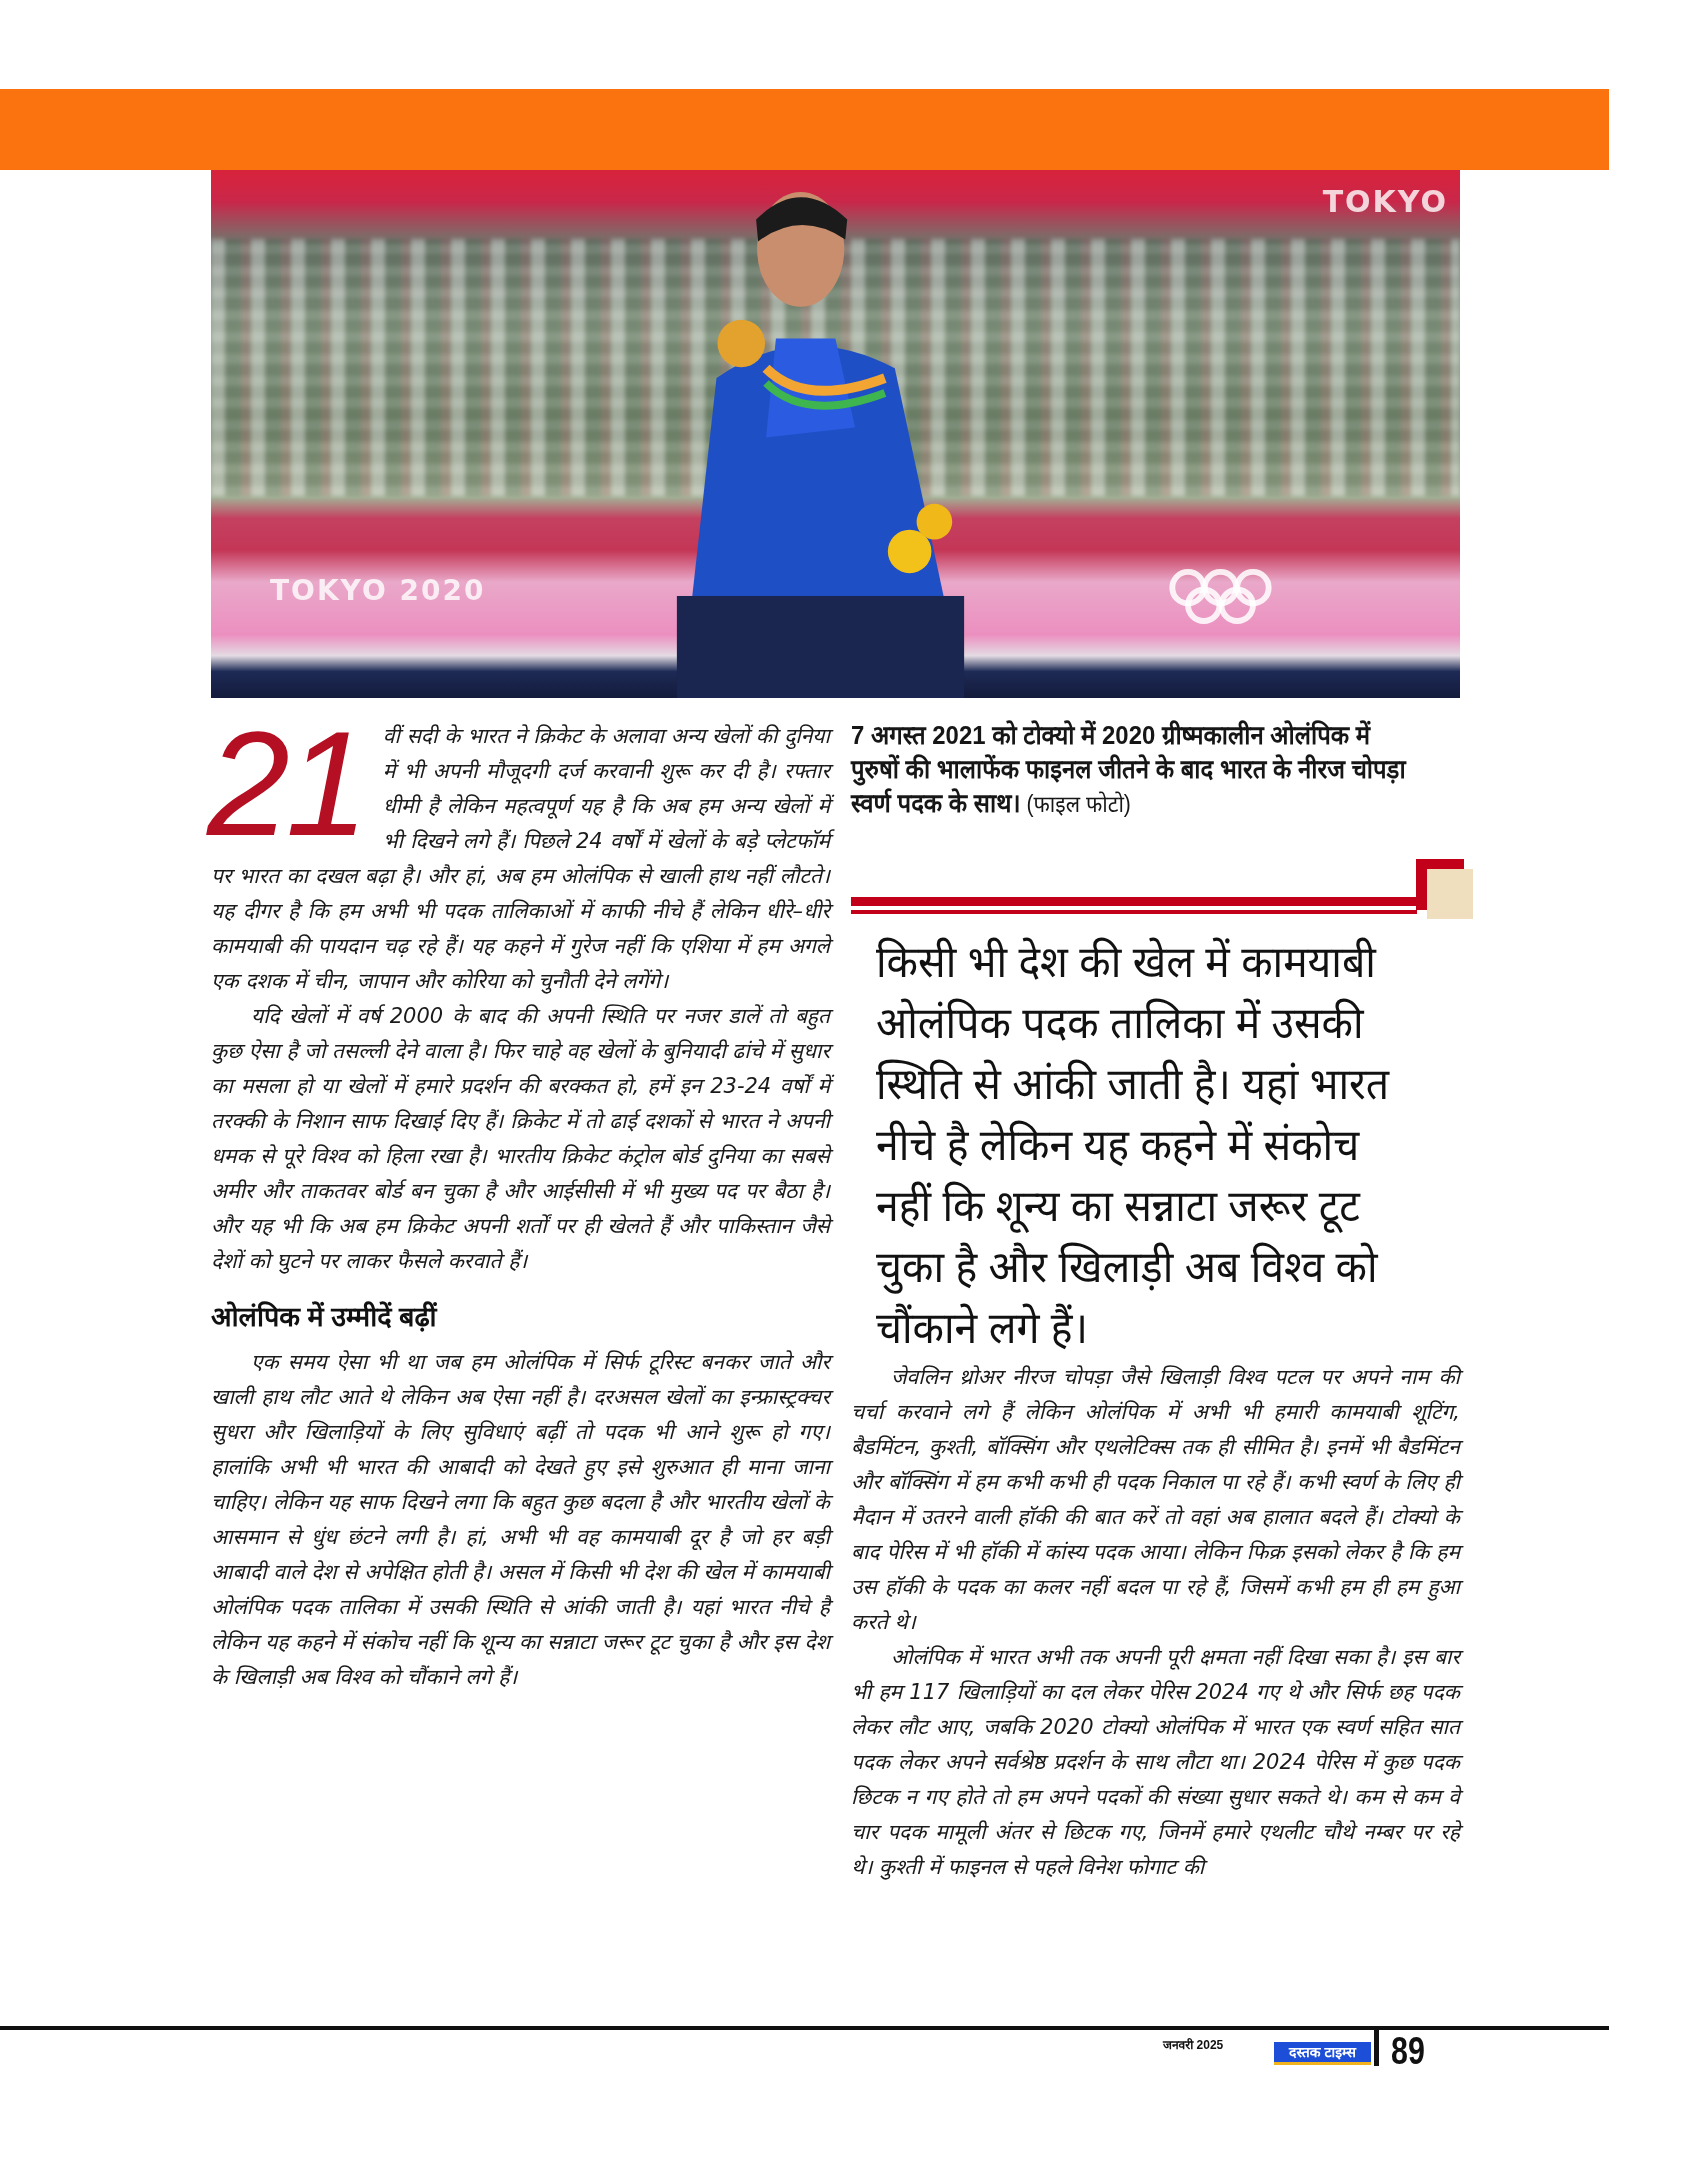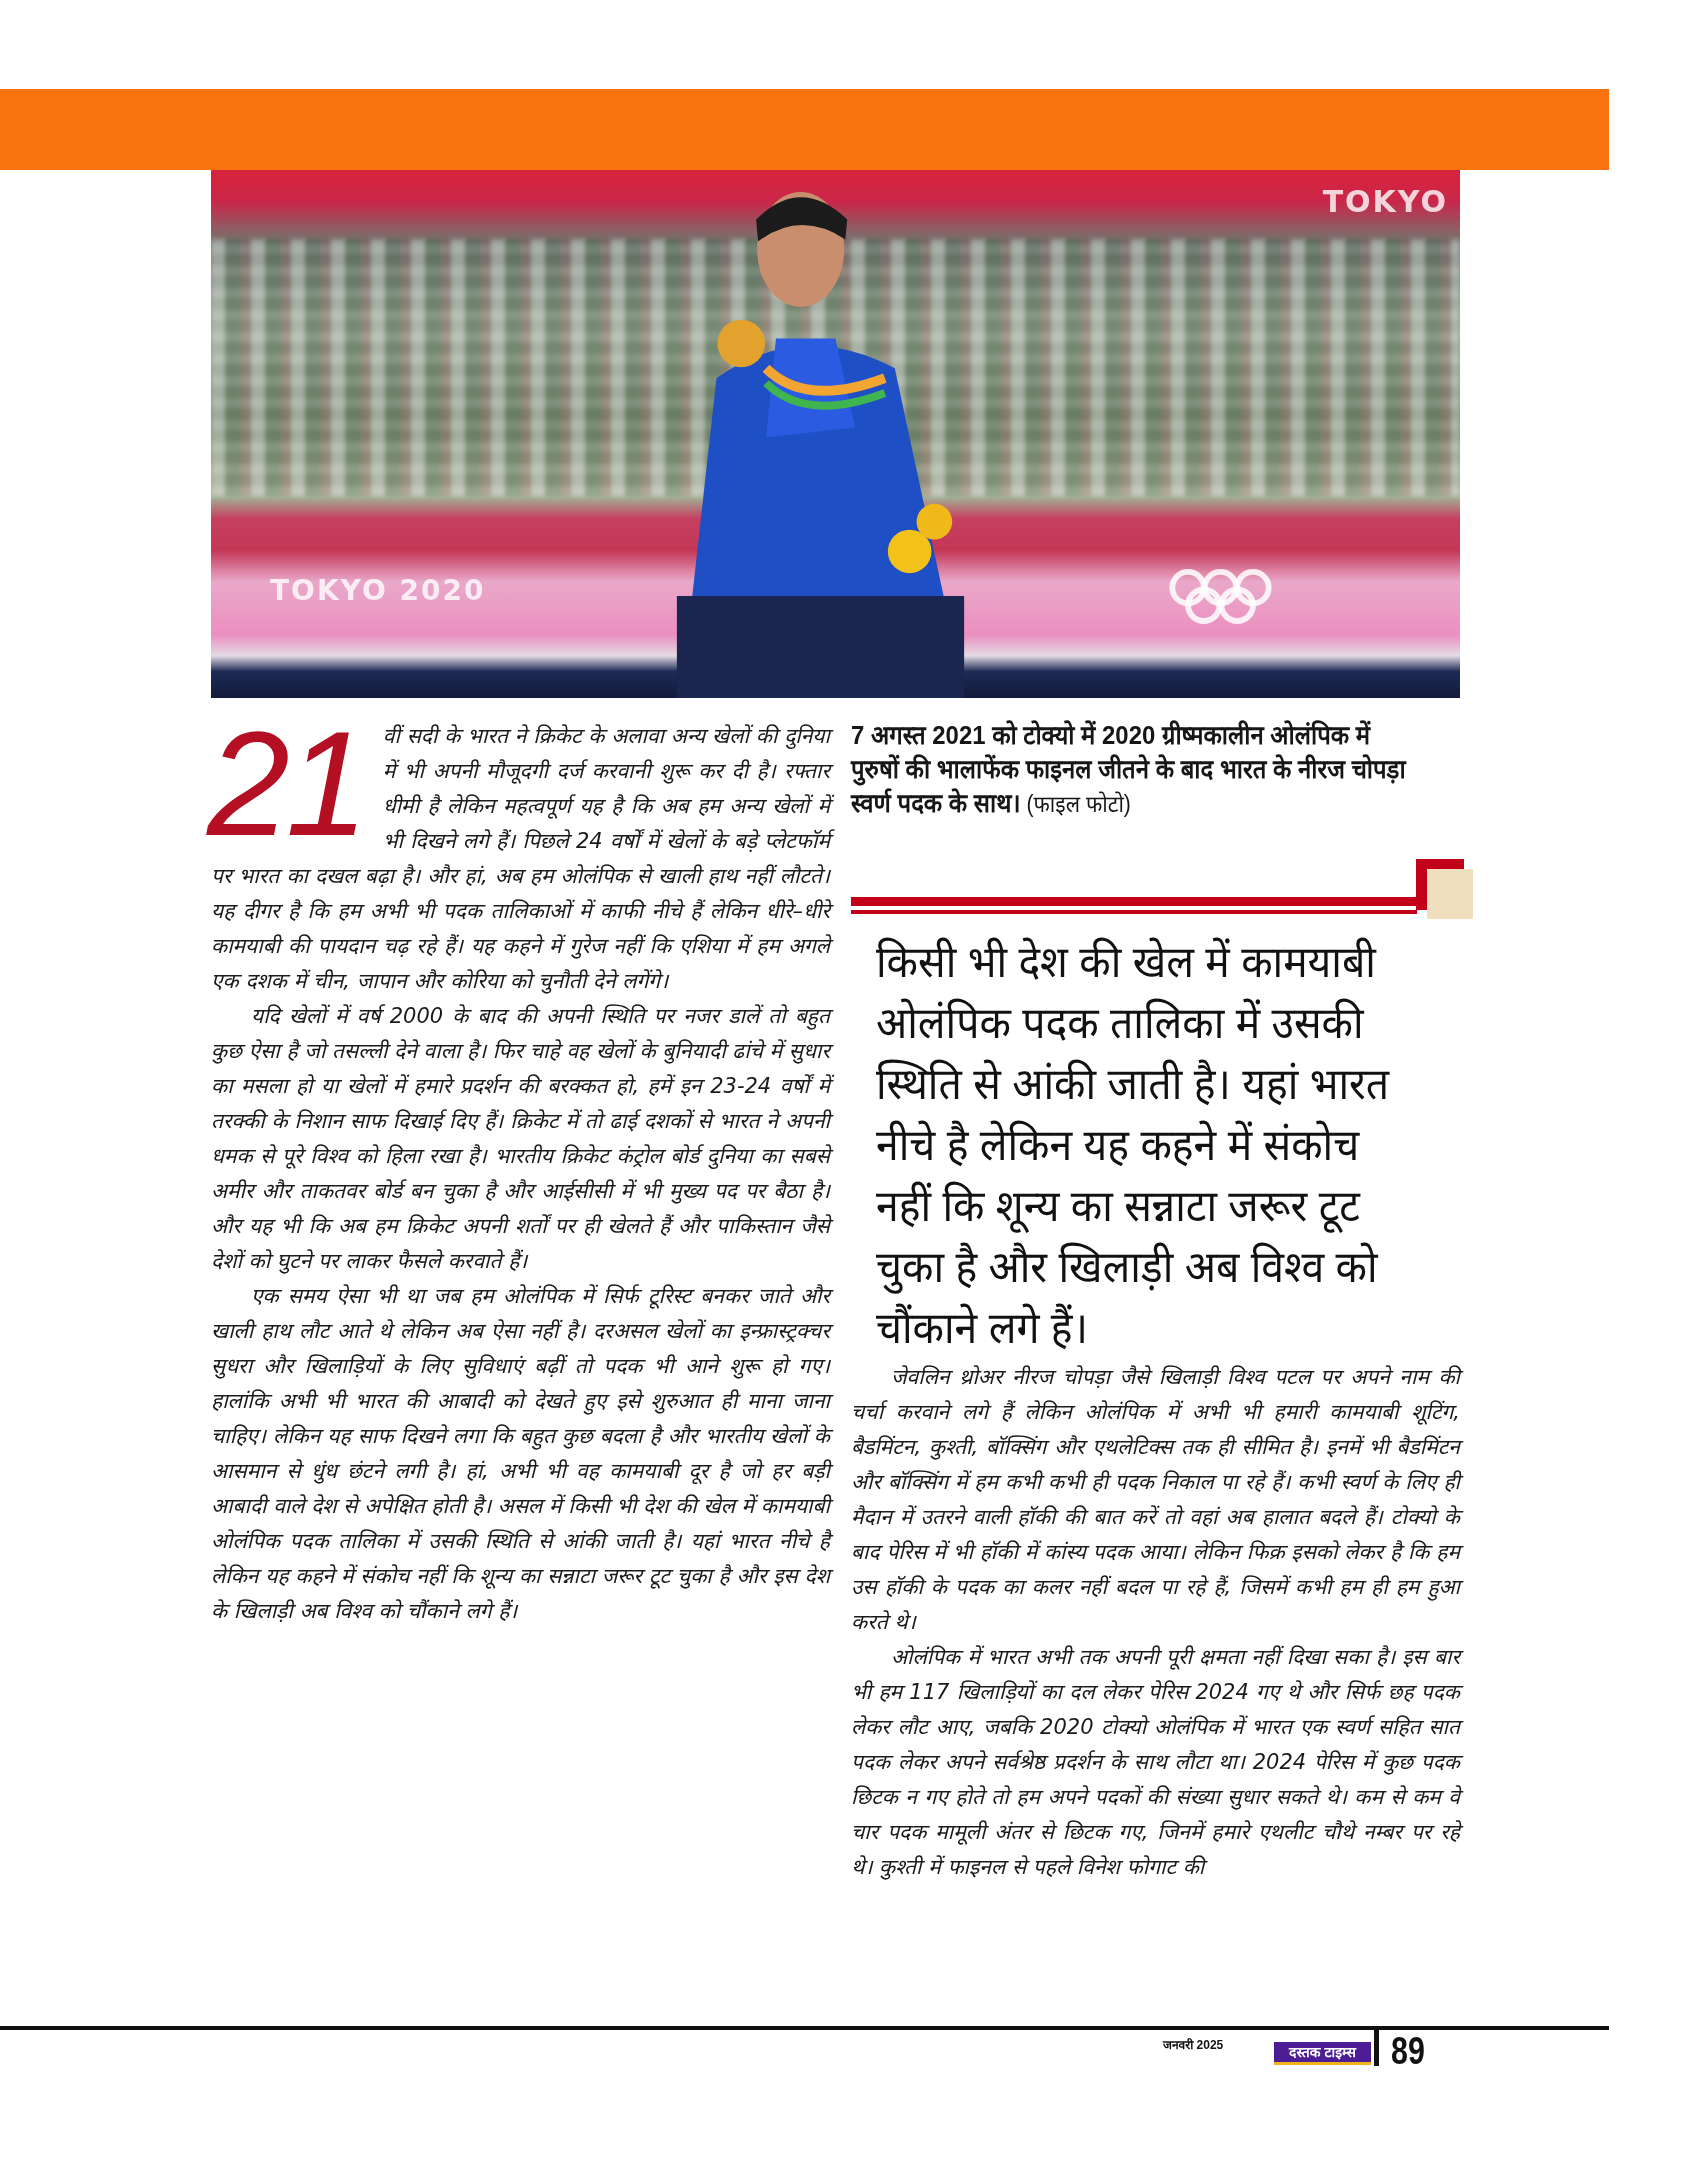"ओलंपिक में उम्मीदें बढ़ीं" div.subhead { html: none -> <div>ओलंपिक में उम्मीदें बढ़ीं</div> }
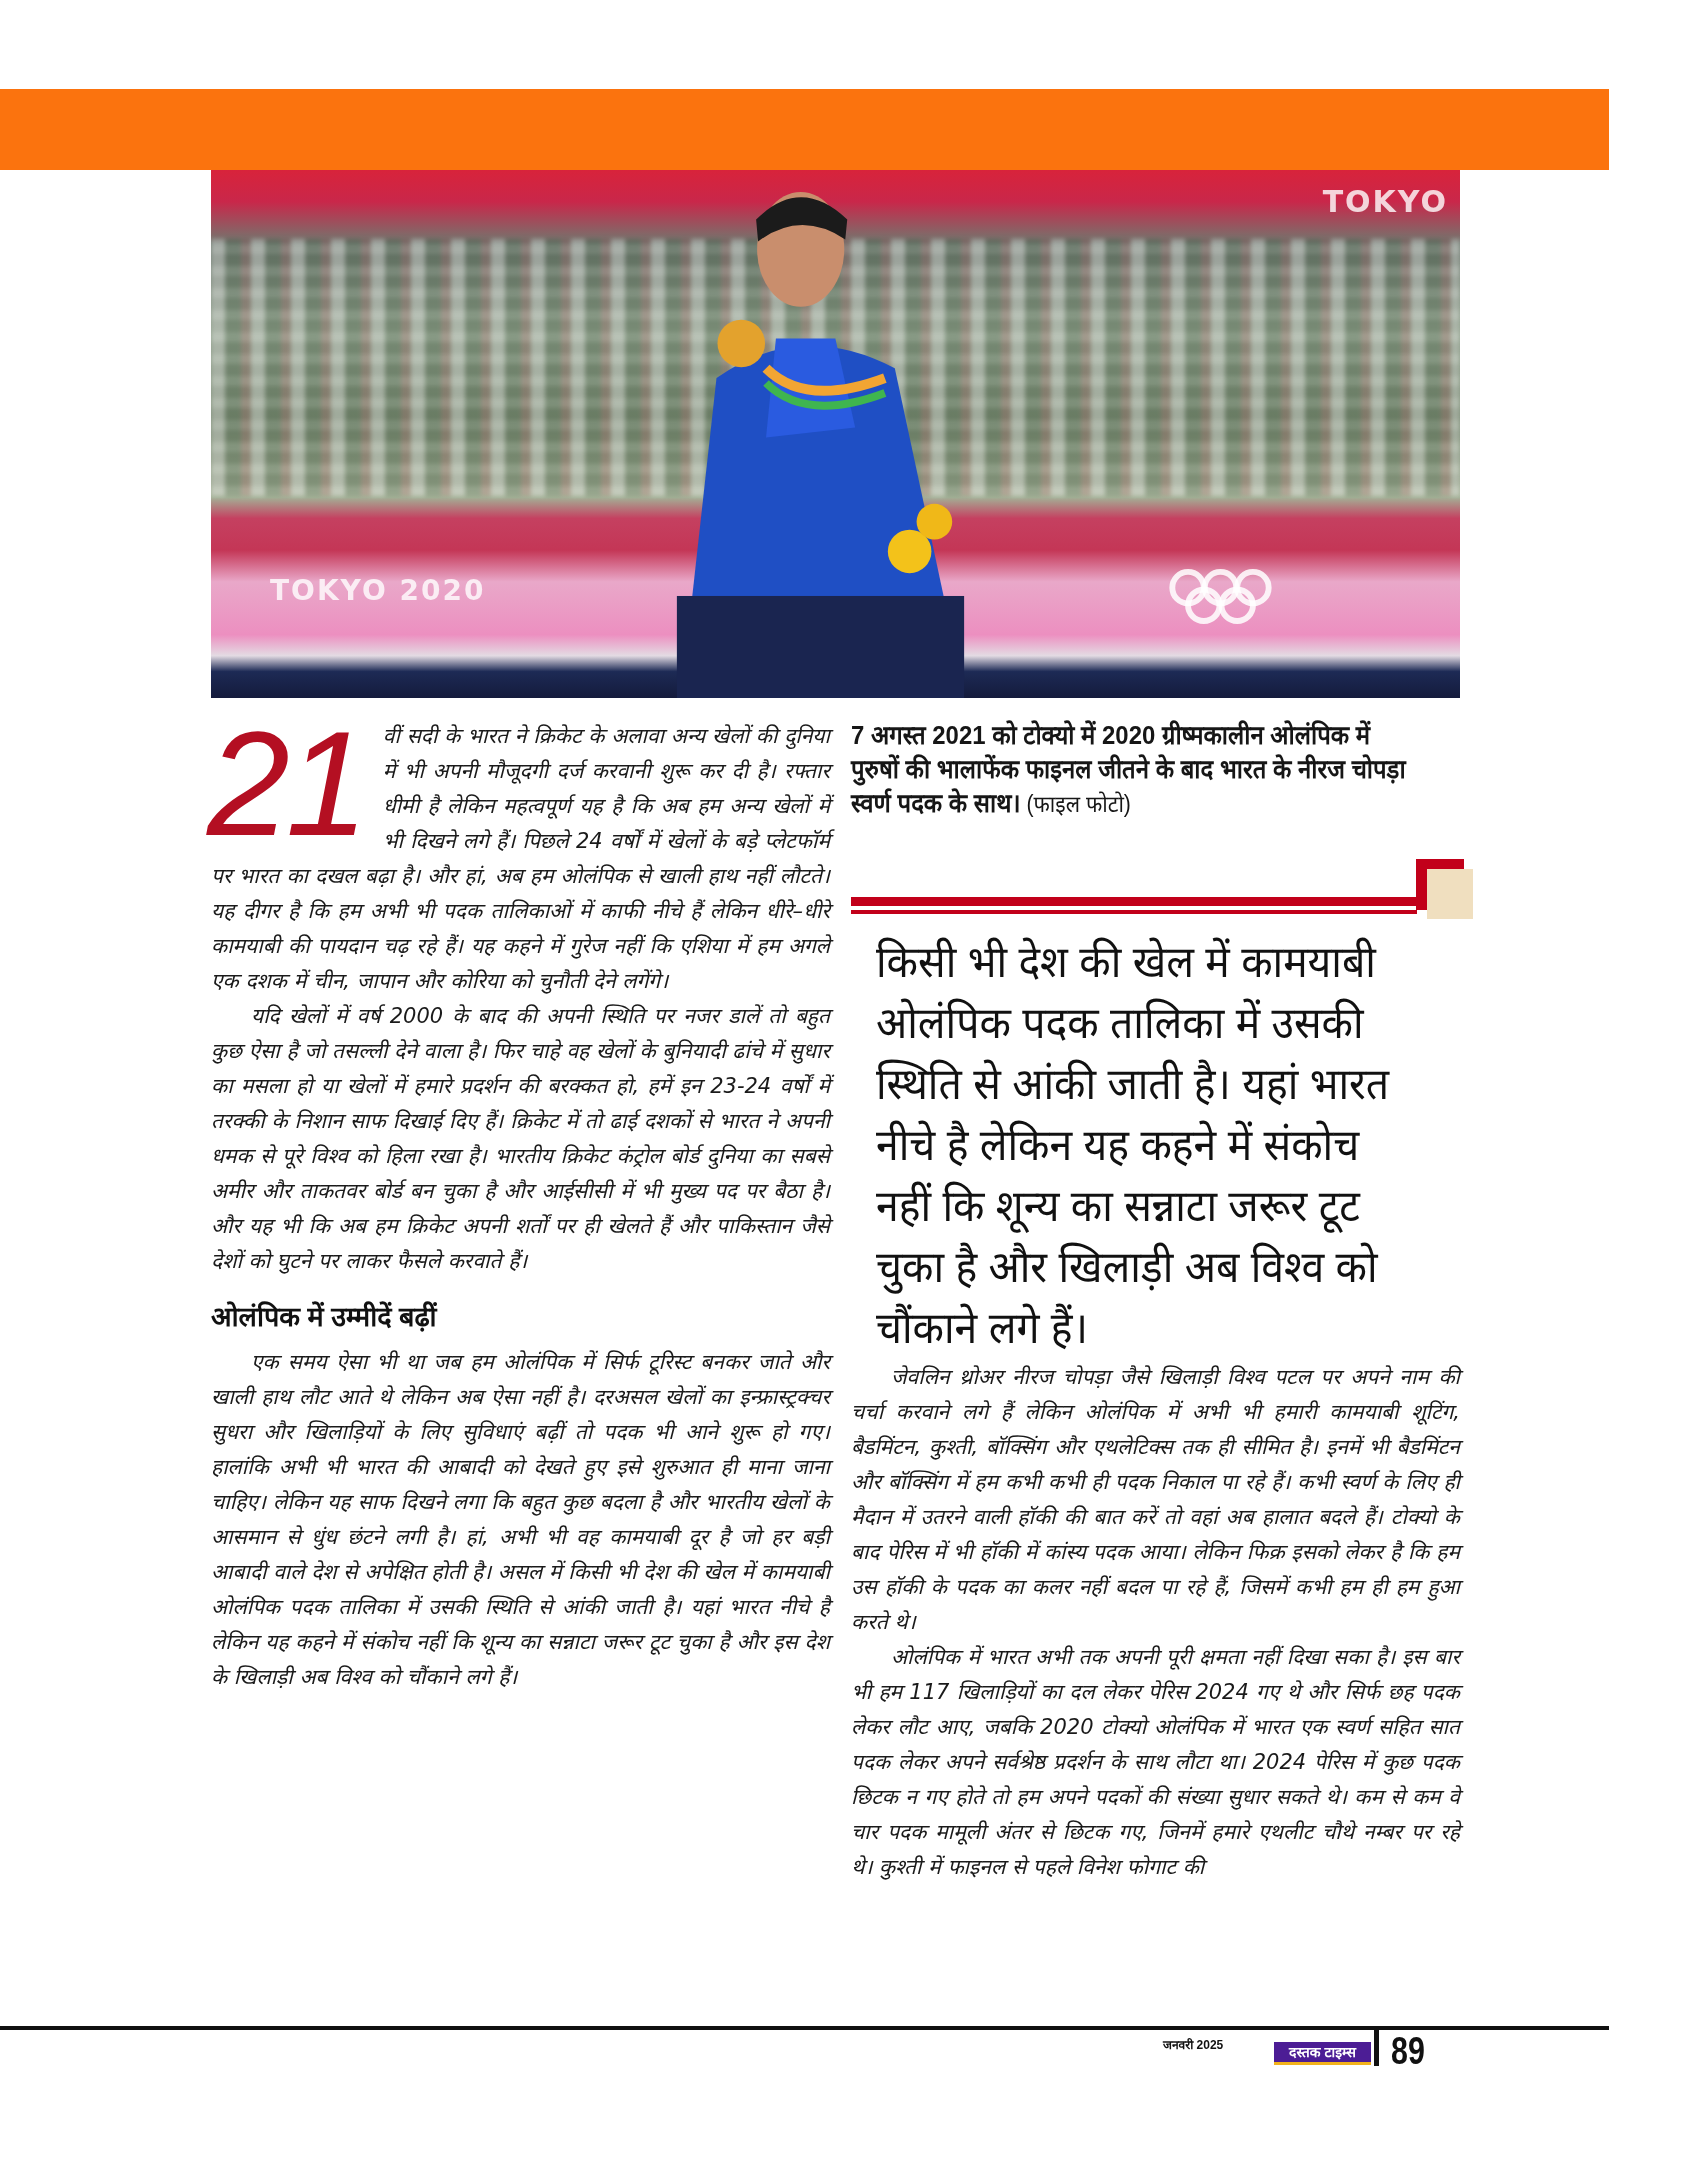"दस्तक टाइम्स" .footer-logo { background: #4c1d95 -> #1d4ed8 }
